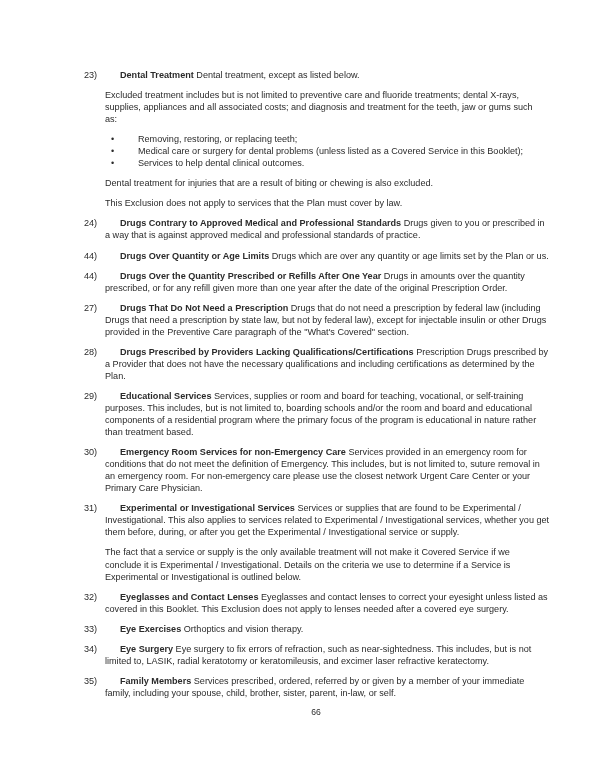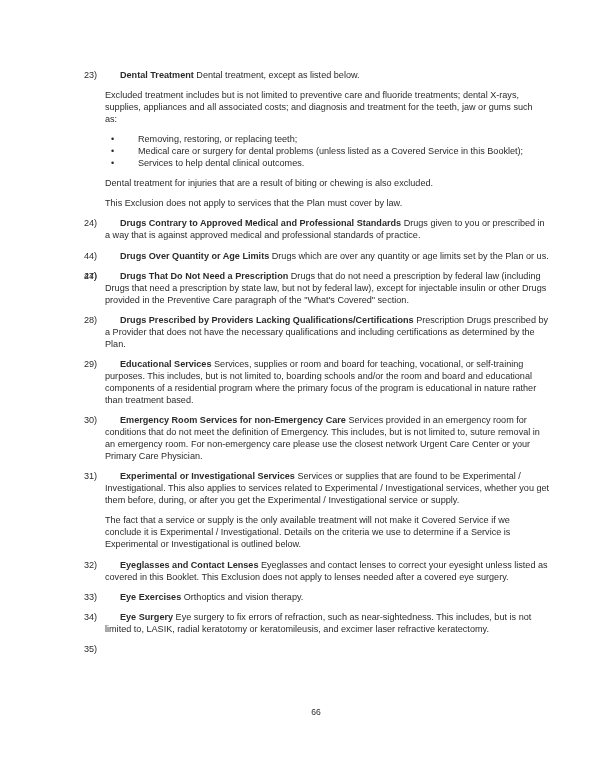"Drugs Over the Quantity Prescribed" span.entry-body { html: none -> <span><span>Drugs Over the Quantity Prescribed or Refills After One Year</span><span> Drugs in amounts over the quantity prescribed, or for any refill given more than one year after the date of the original Prescription Order.</span></span> }
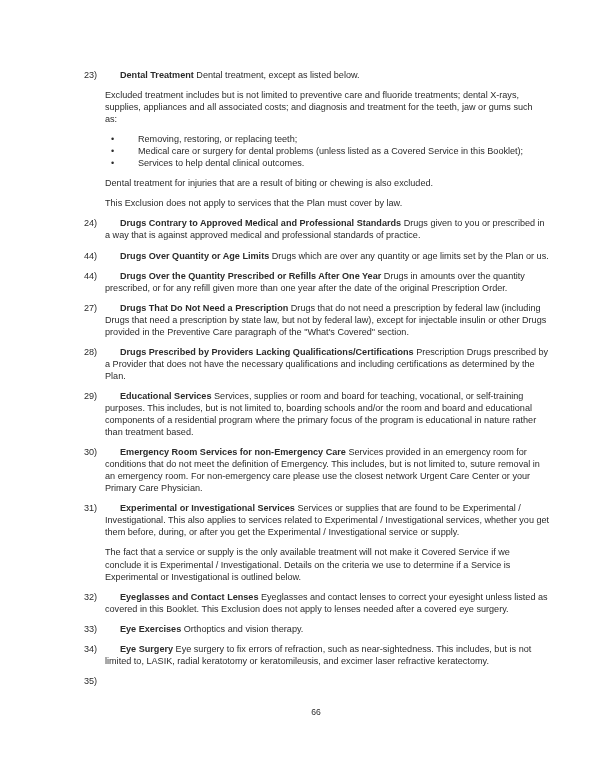"Family Members Services prescribed," span.entry-body { html: none -> <span><span>Family Members</span><span> Services prescribed, ordered, referred by or given by a member of your immediate family, including your spouse, child, brother, sister, parent, in-law, or self.</span></span> }
